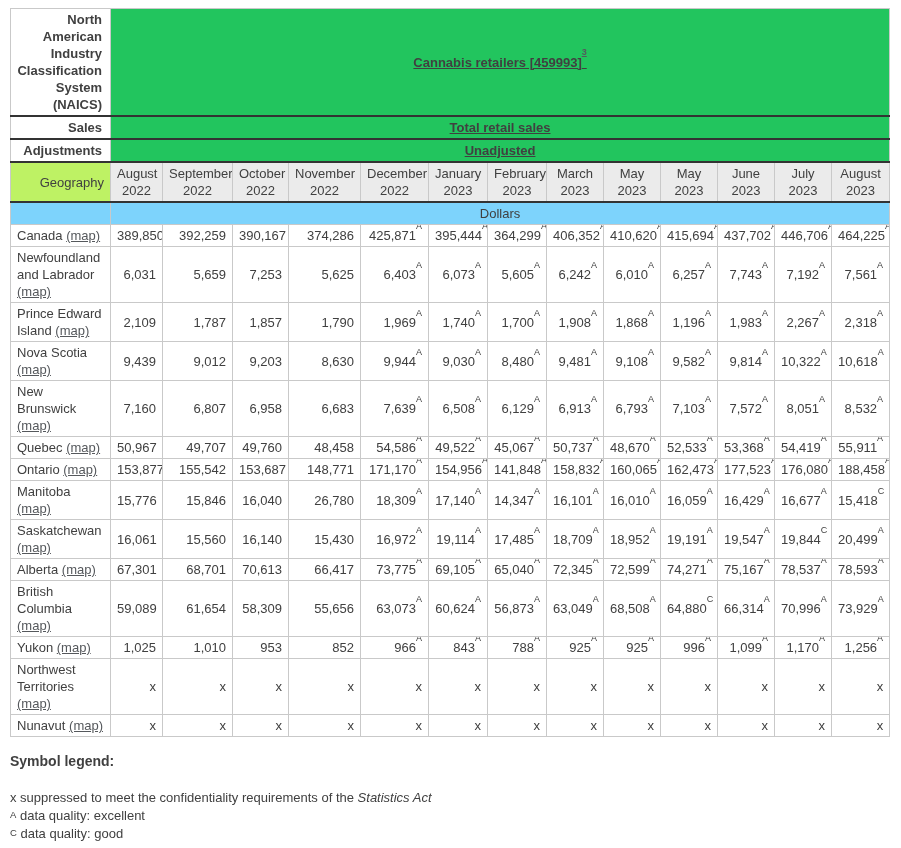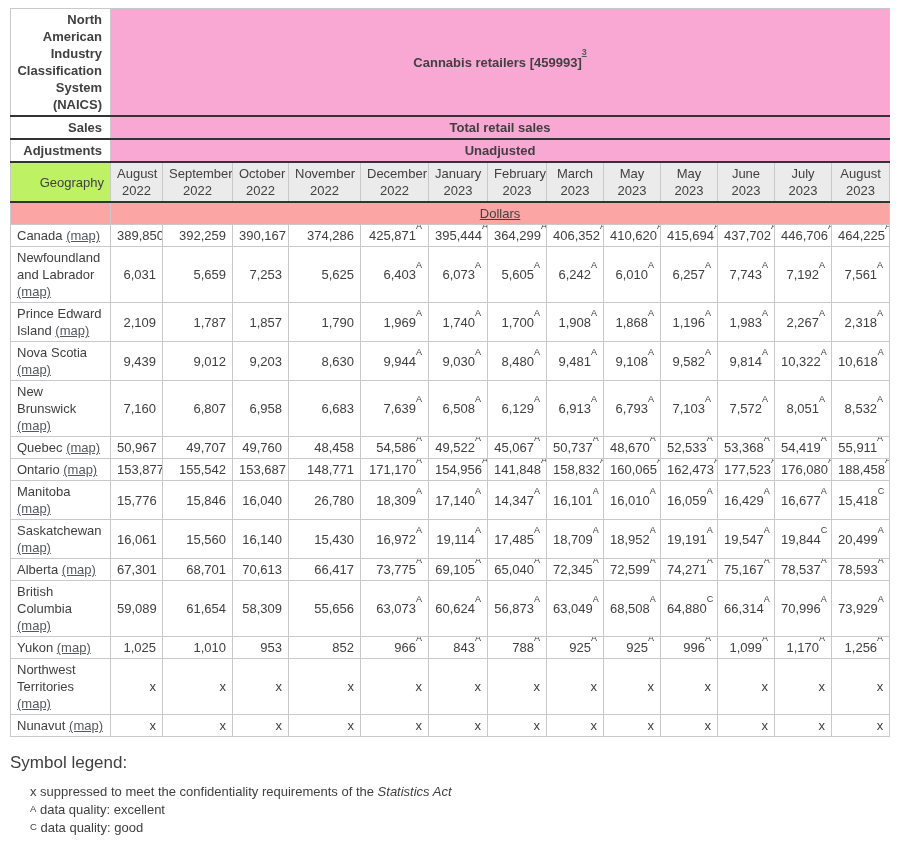"Cannabis retailers [459993]3" tr.meta-row > td.meta-value { background: #f9a8d4 -> #22c55e; text-decoration: none -> underline }
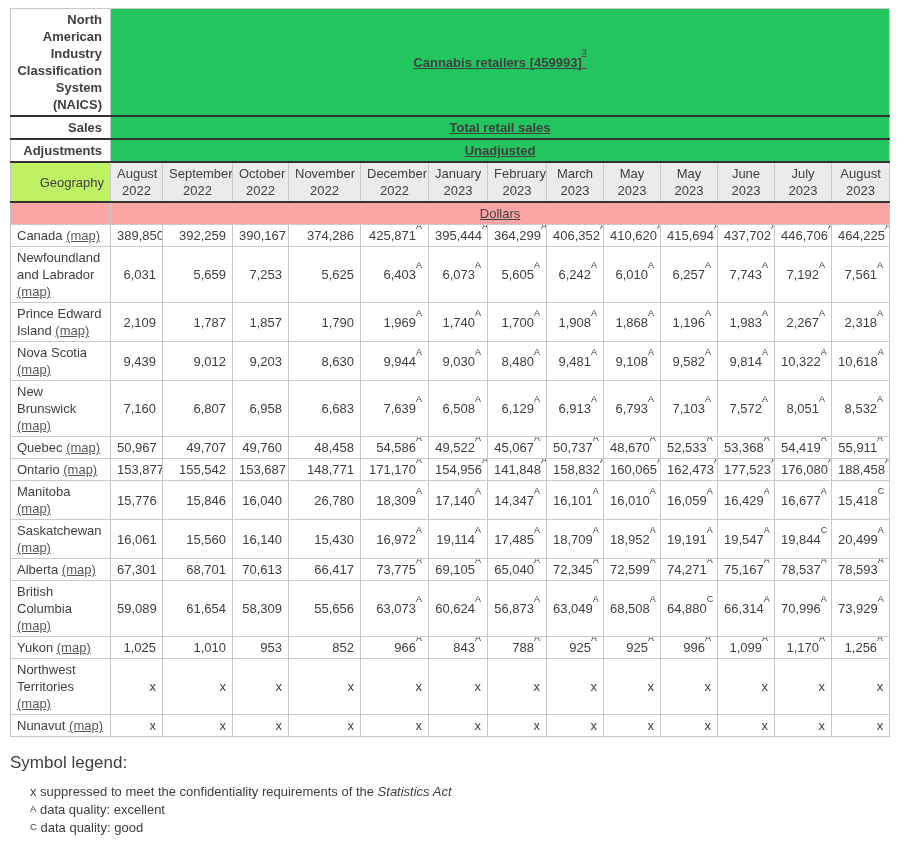"Dollars" tr.unit-row > td { background: #fca5a5 -> #7dd3fc; text-decoration: underline -> none }
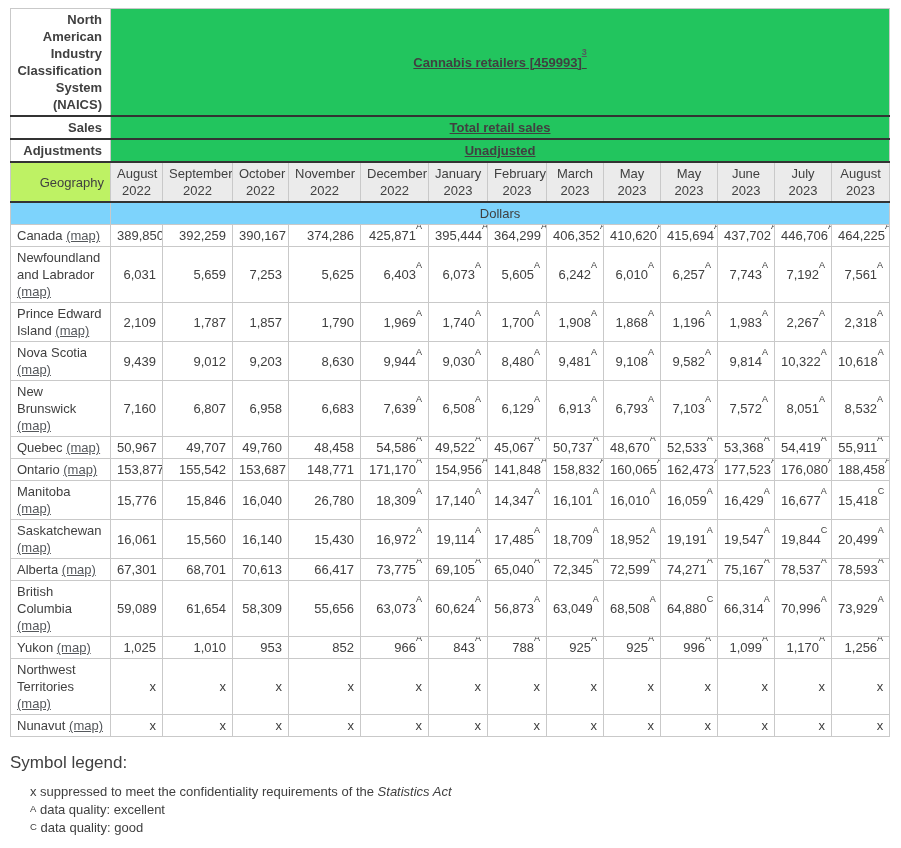"Symbol legend:" .legend-title { font-size: 17px -> 14px; font-weight: normal -> bold; margin-bottom: 10px -> 20px }
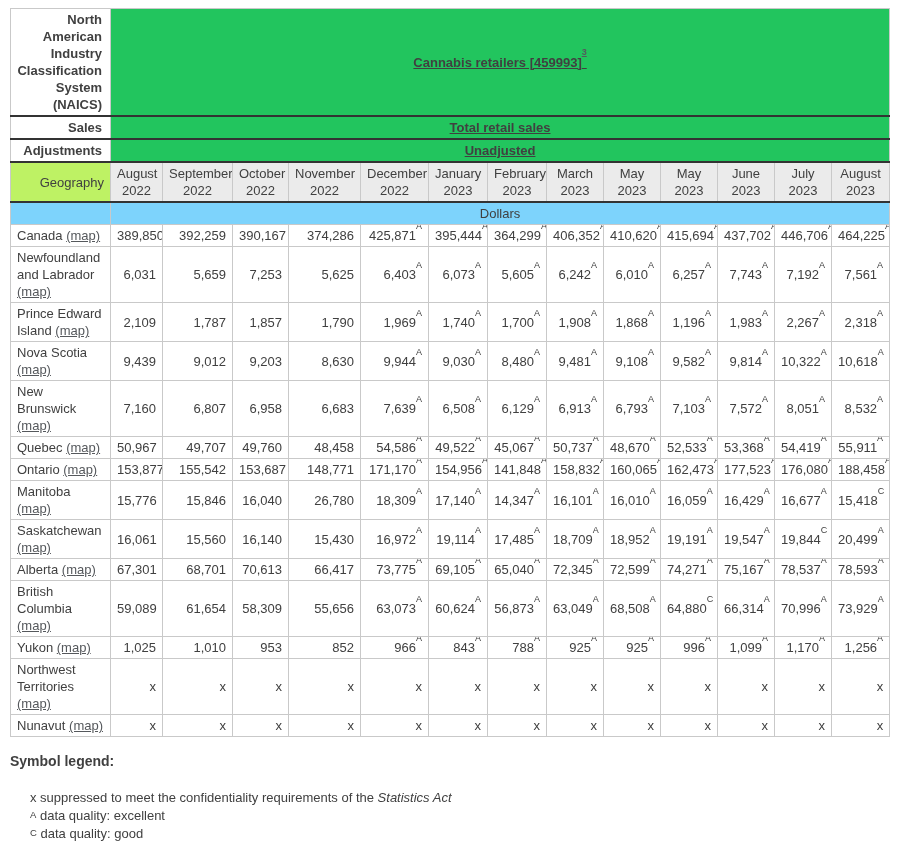"x suppressed to meet the" .legend-line { margin-left: 20px -> none }
